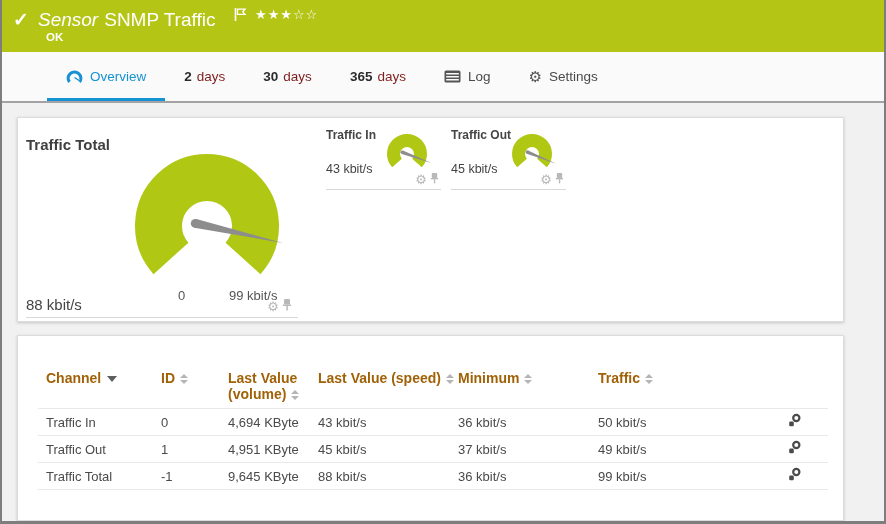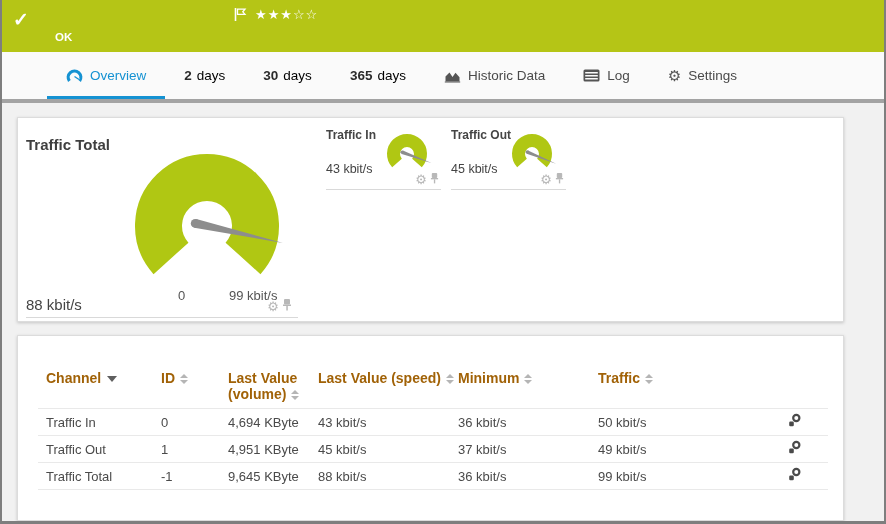"Sensor SNMP Traffic" div.sh-title { html: none -> <div> <span>Sensor</span><span>SNMP Traffic</span> </div> }
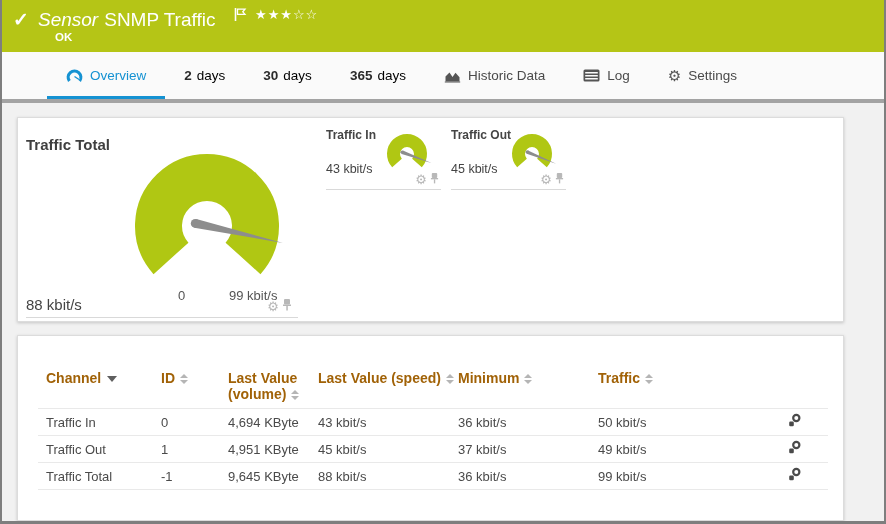"OK" .sh-status { left: 53px -> 44px }
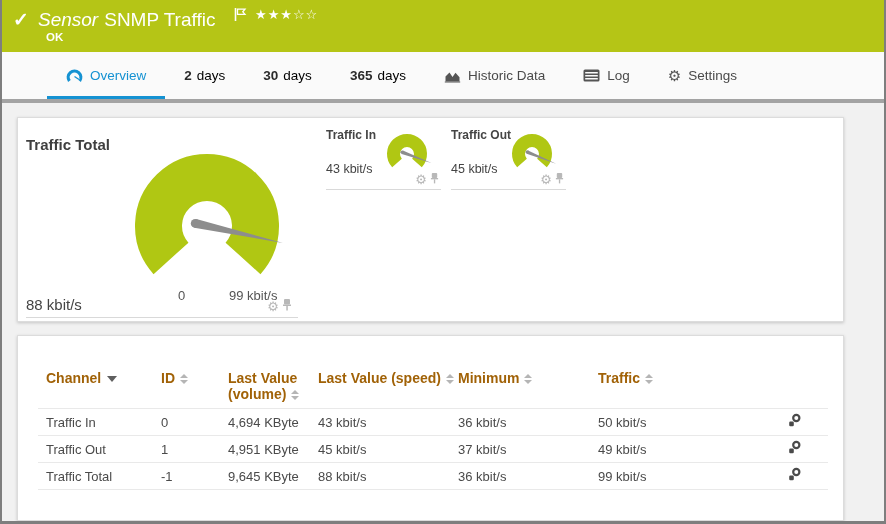"Overview" .tabbar { border-bottom: 4px solid #a3a3a3 -> 2px solid #a3a3a3 }
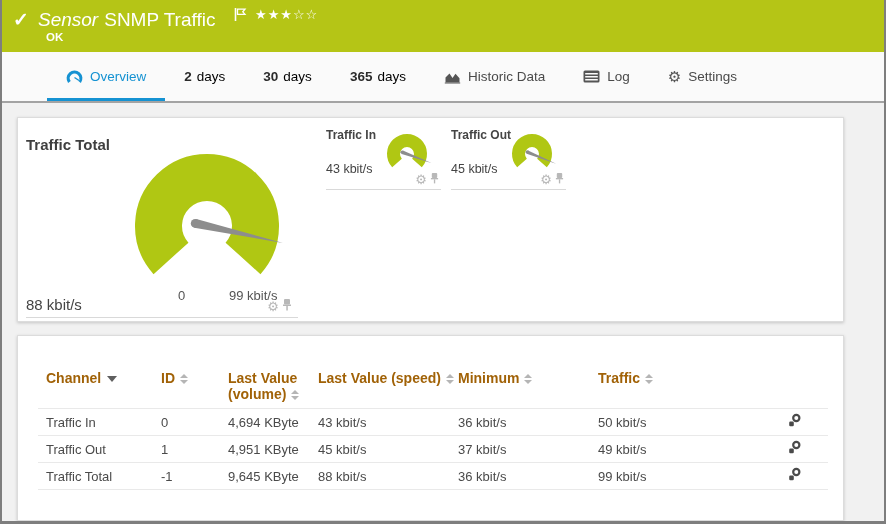"days" .tab .word { color: #000000 -> #7f1d1d }
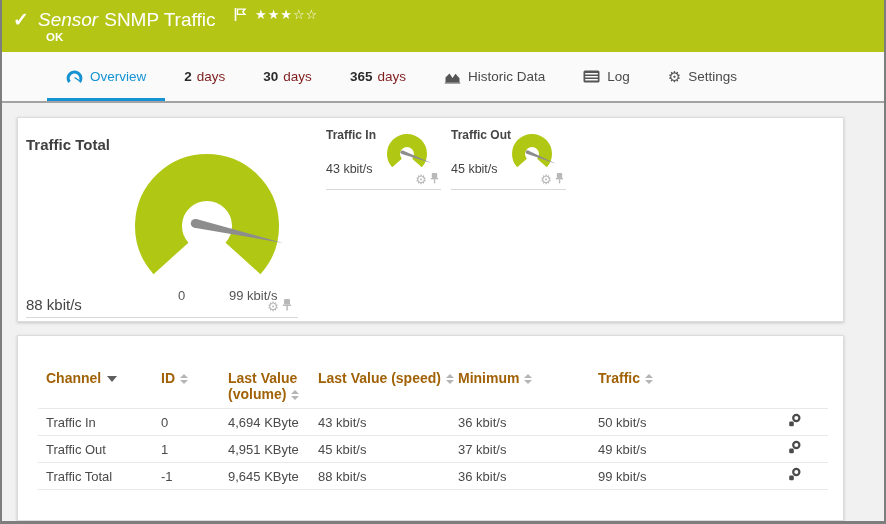"Historic Data" div.tab { html: <div> <span> <svg> <path></path> <line></line> </svg> </span> <span>Historic Data</span> </div> -> none }
